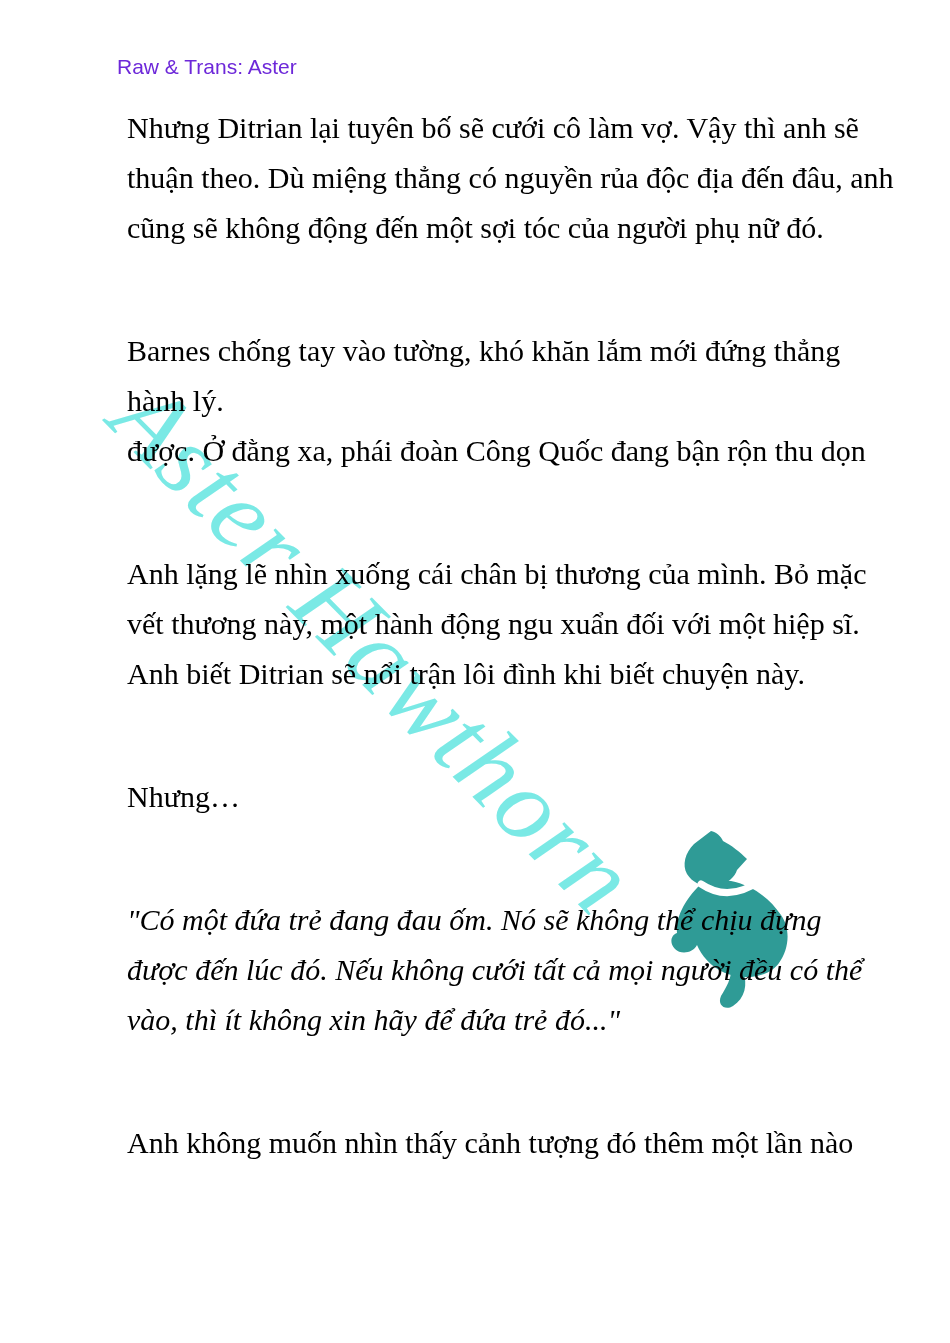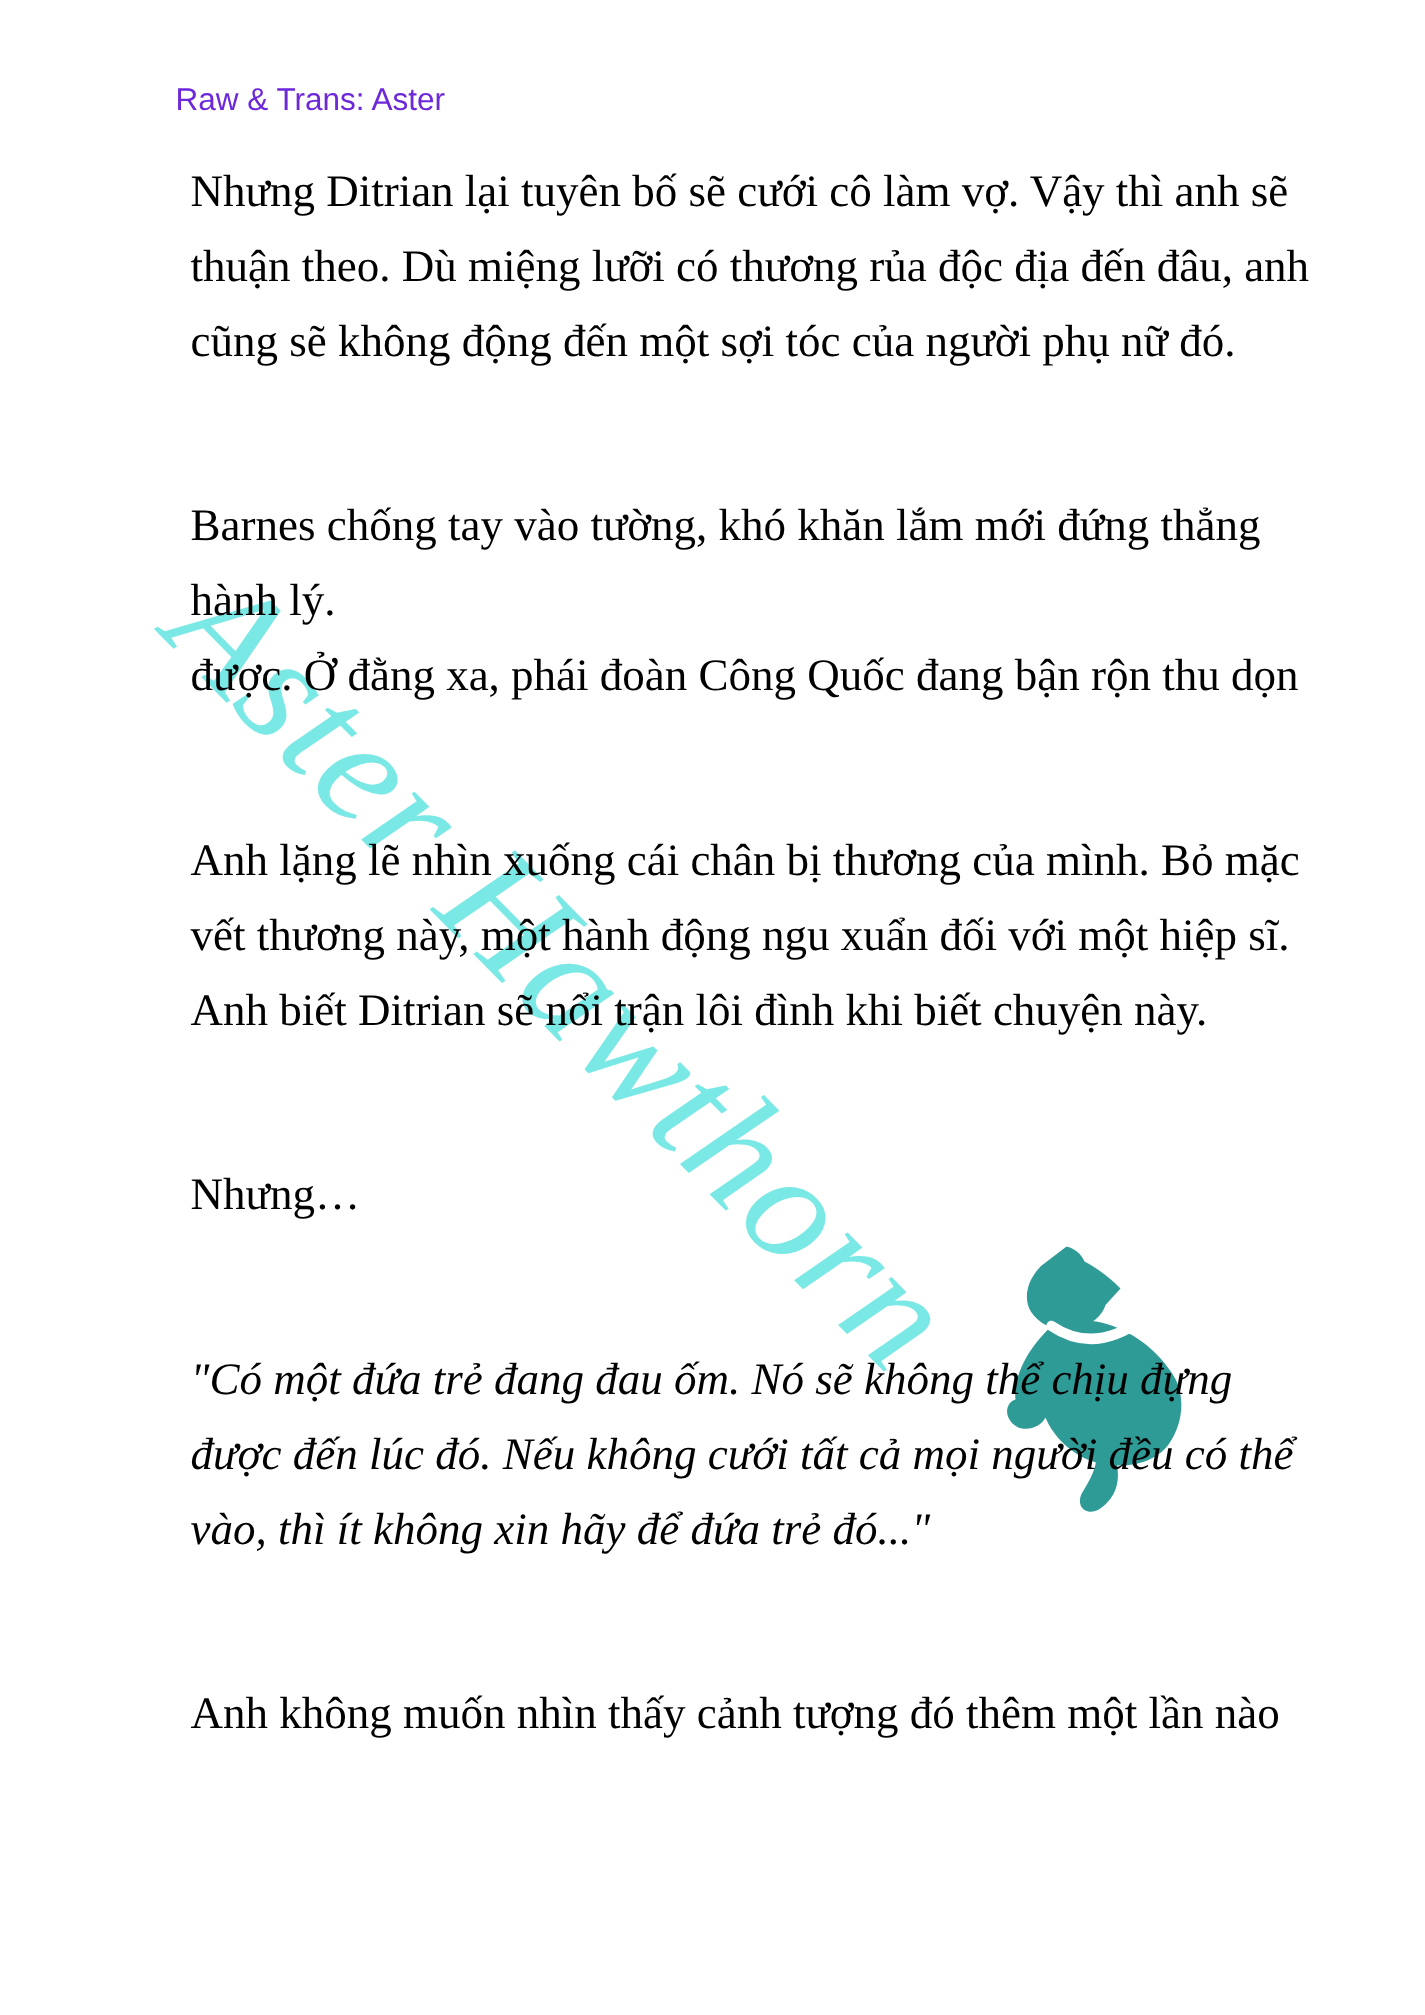"thuận theo. Dù miệng lưỡi" div.line { text: lưỡi có thương -> thẳng có nguyền }
